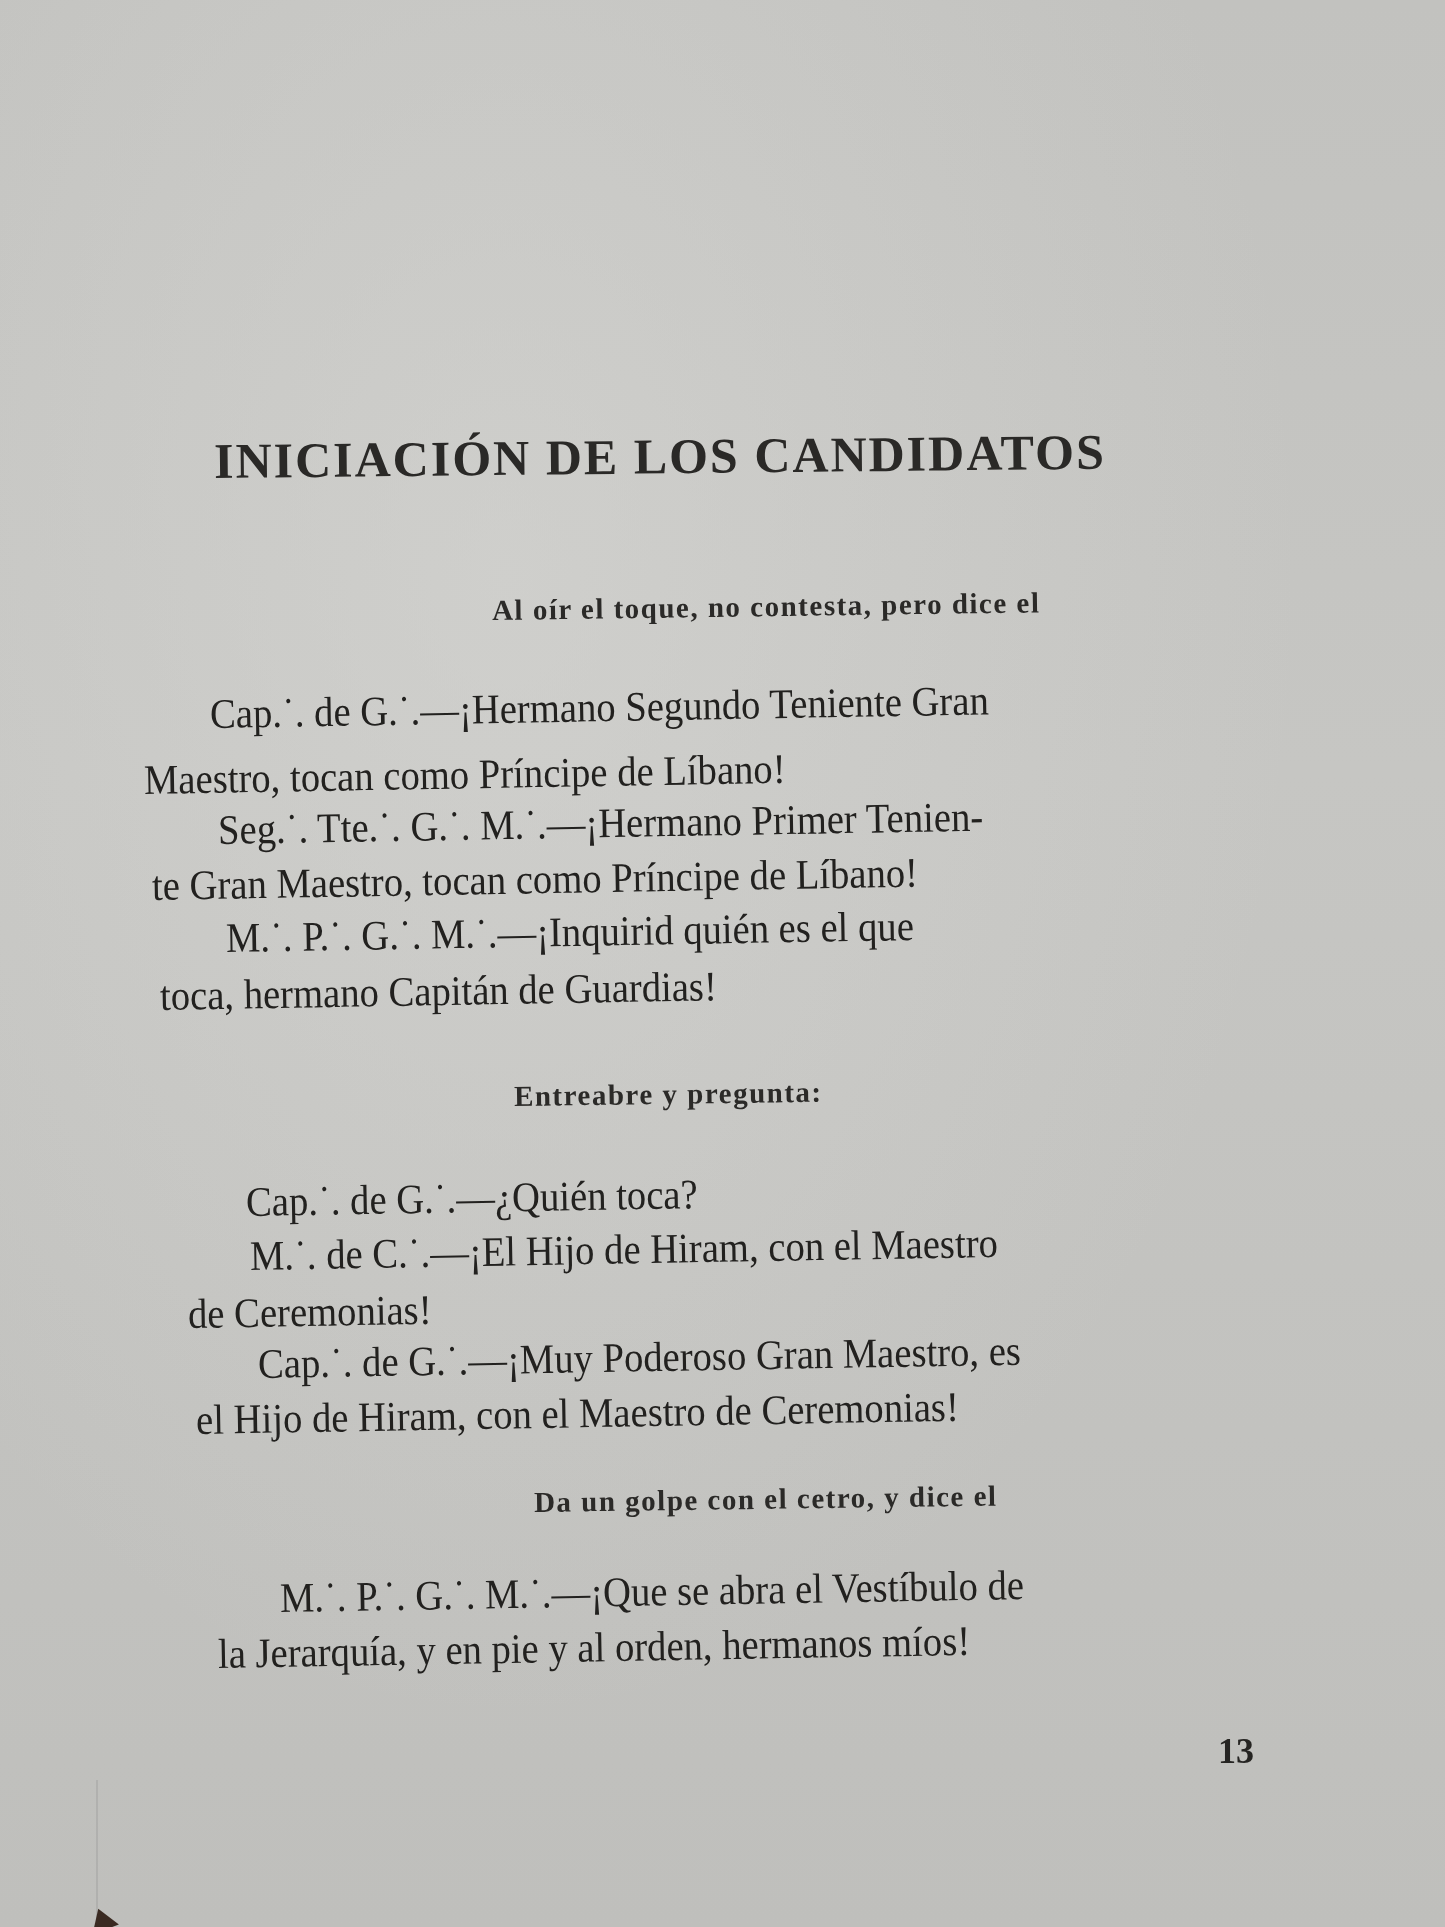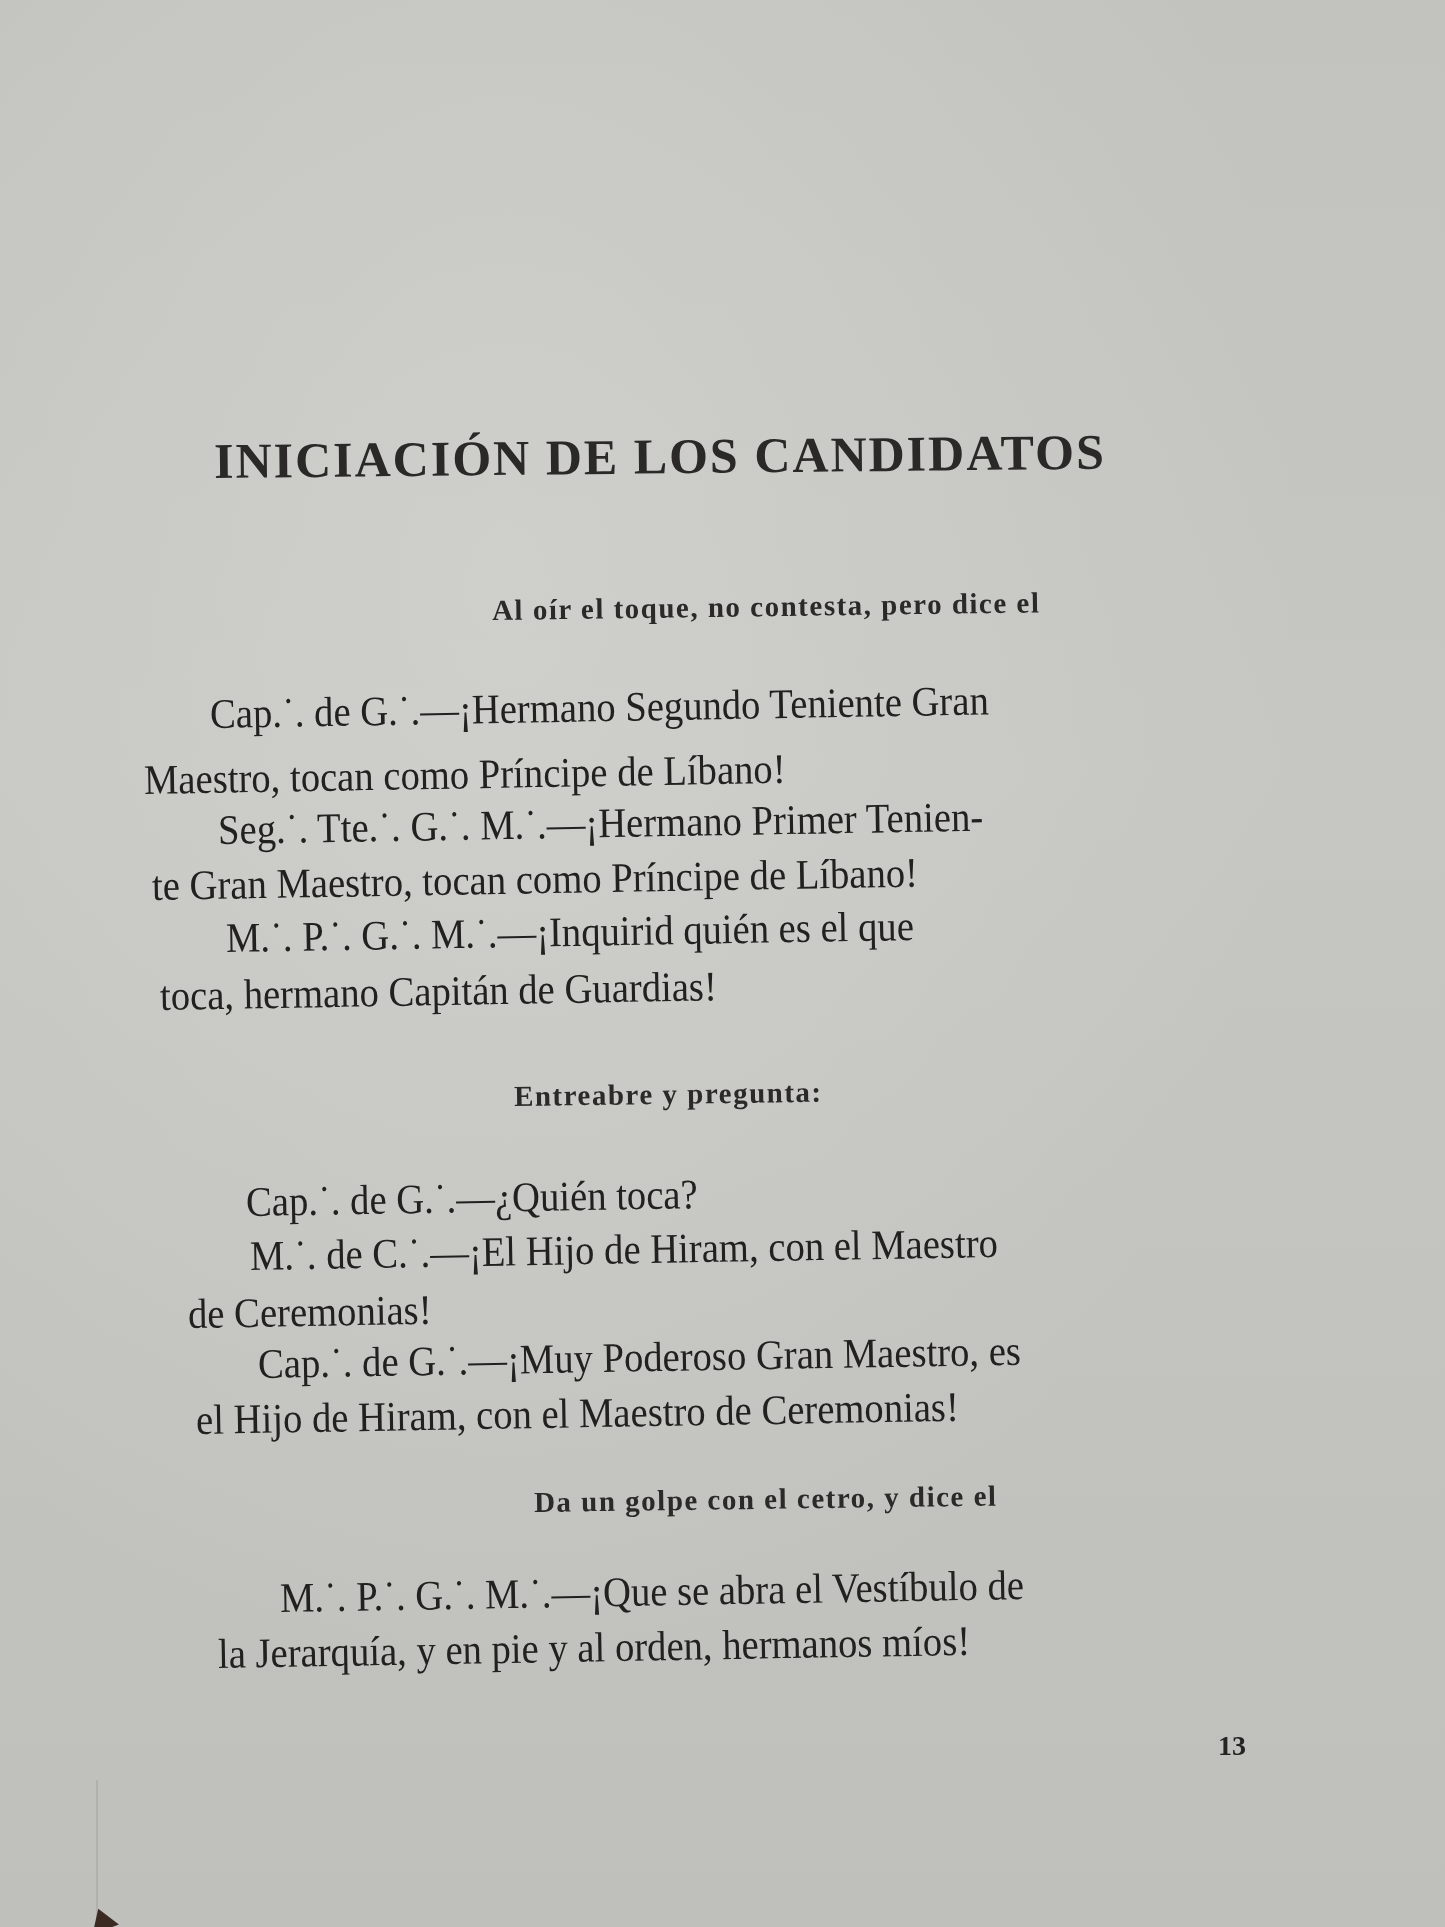"13" .page-number { font-size: 28px -> 36px }
